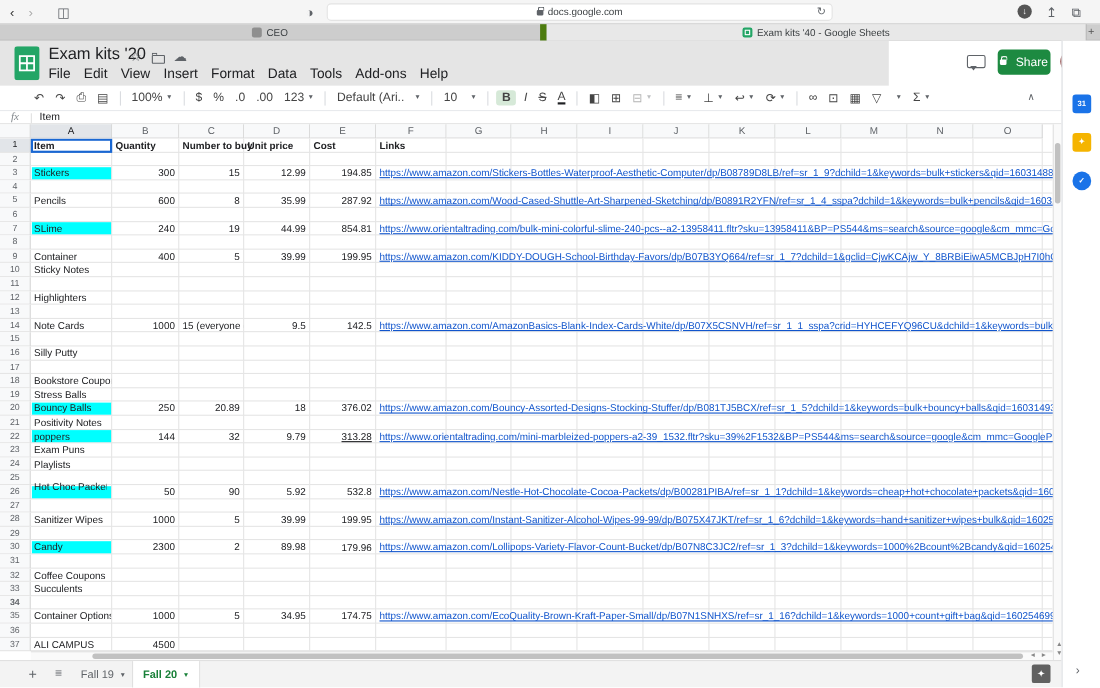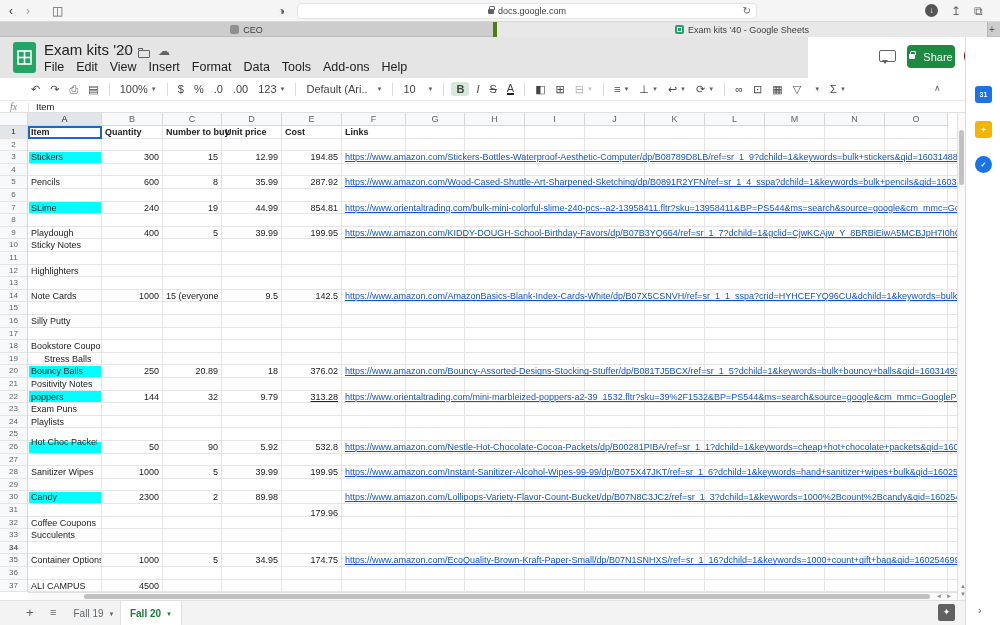"CEO" #tab-inactive { border-right: 4px solid #4d7c0f -> 6px solid #4d7c0f }
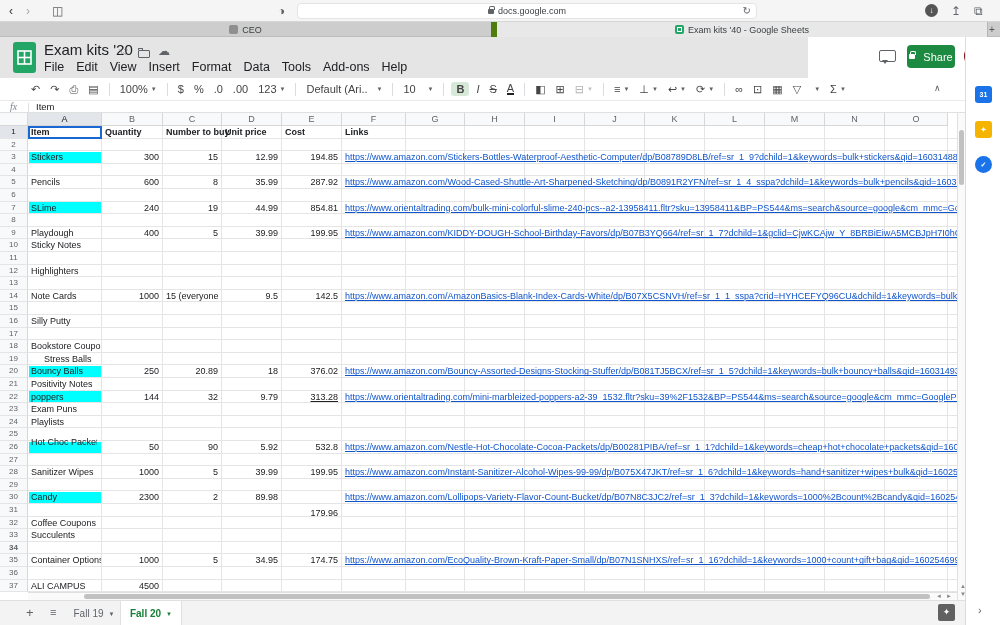"Playdough" div.cell { text: Playdough -> Container }
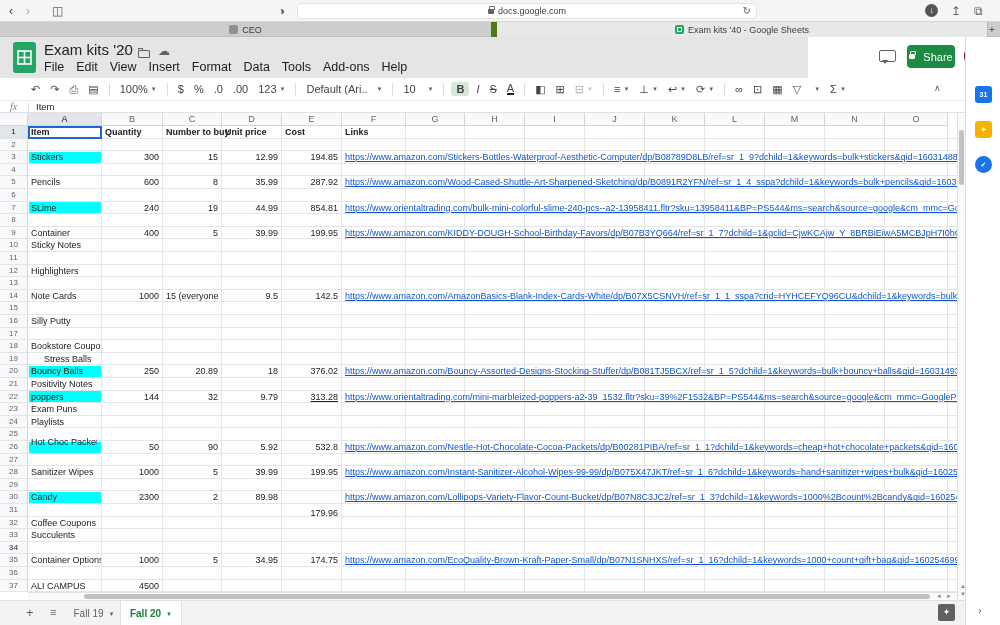"Stress Balls" div.cell { margin-left: 13px -> none }
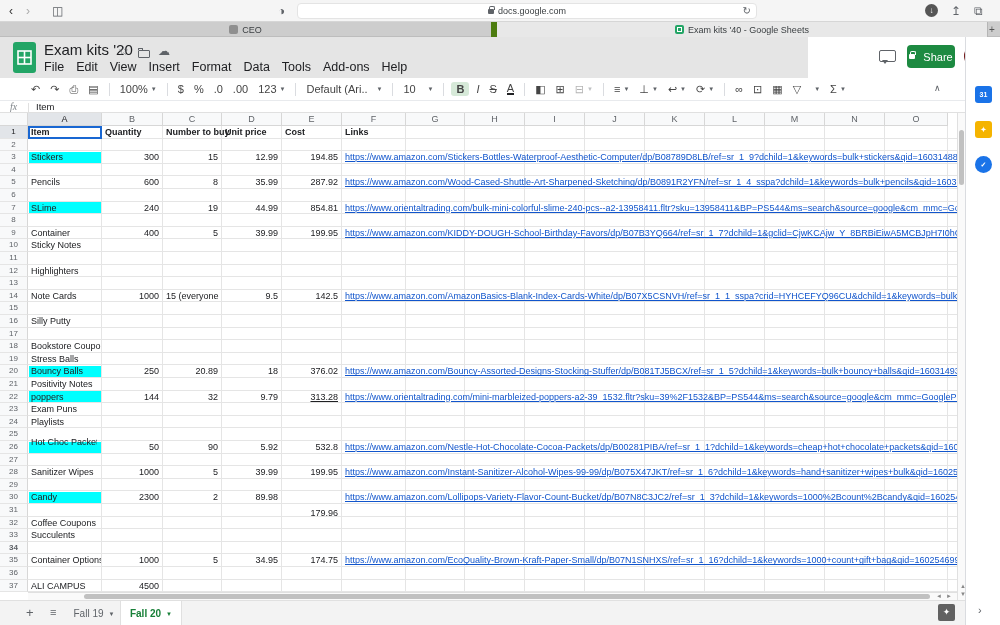"179.96" div.cell { top: 381px -> 366px }
